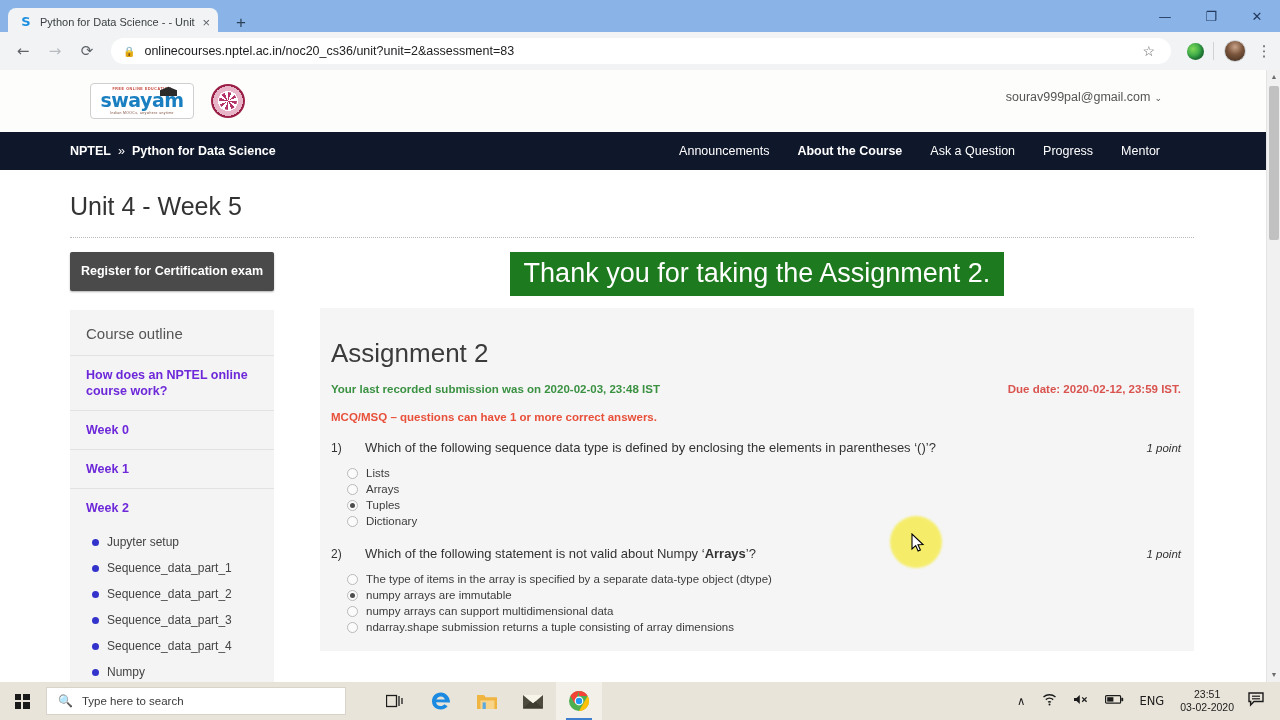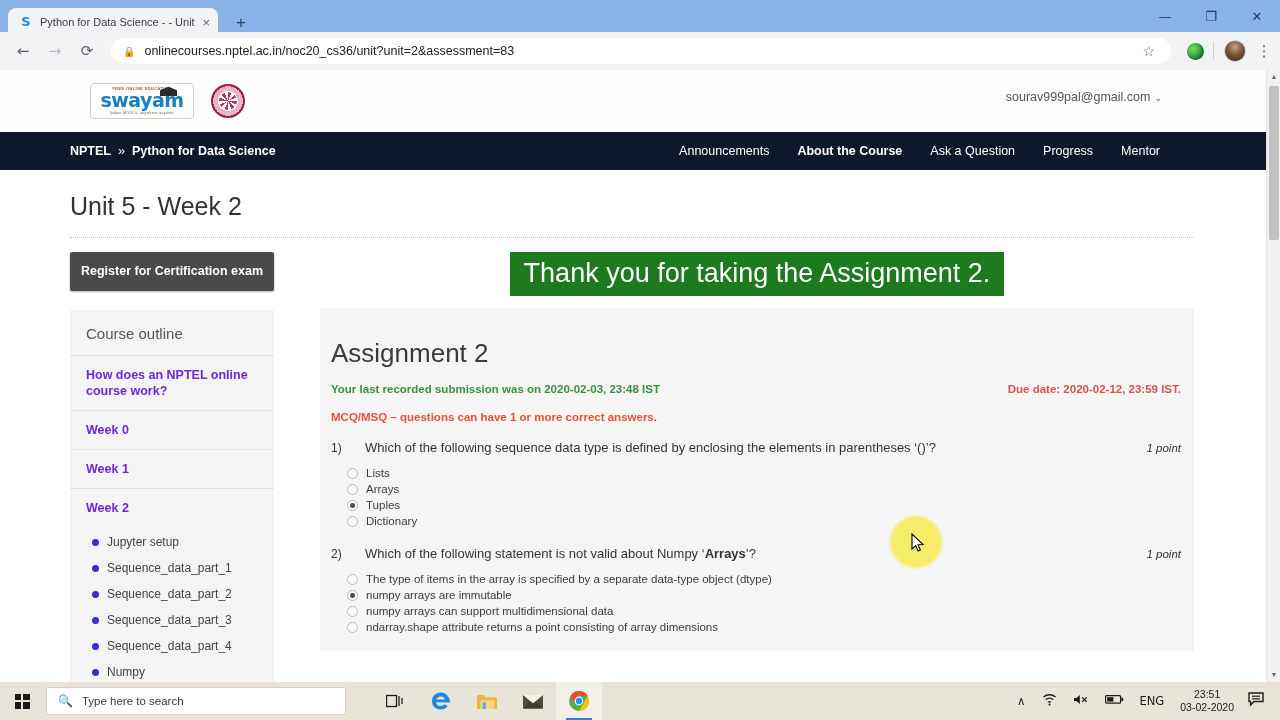"Unit 5 - Week 2" h1 { text: 5 - Week 2 -> 4 - Week 5 }
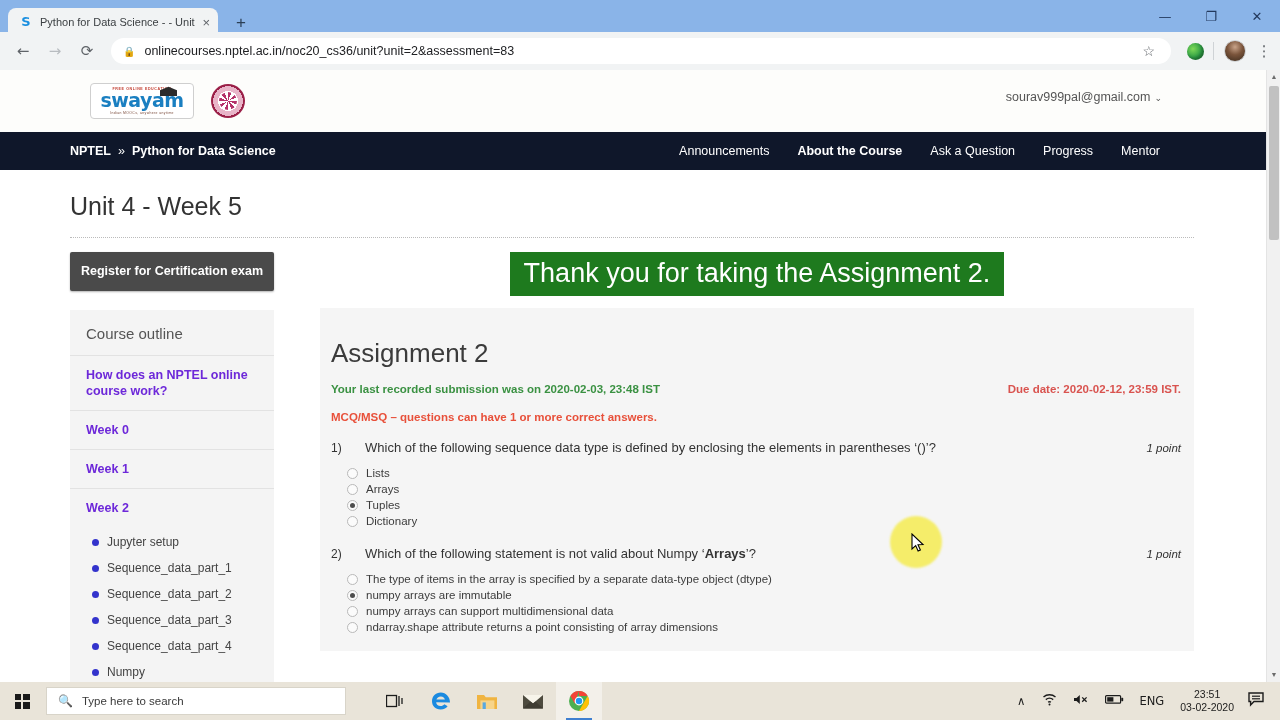"ndarray.shape attribute returns a point" span.option-label { text: attribute returns a point -> submission returns a tuple }
